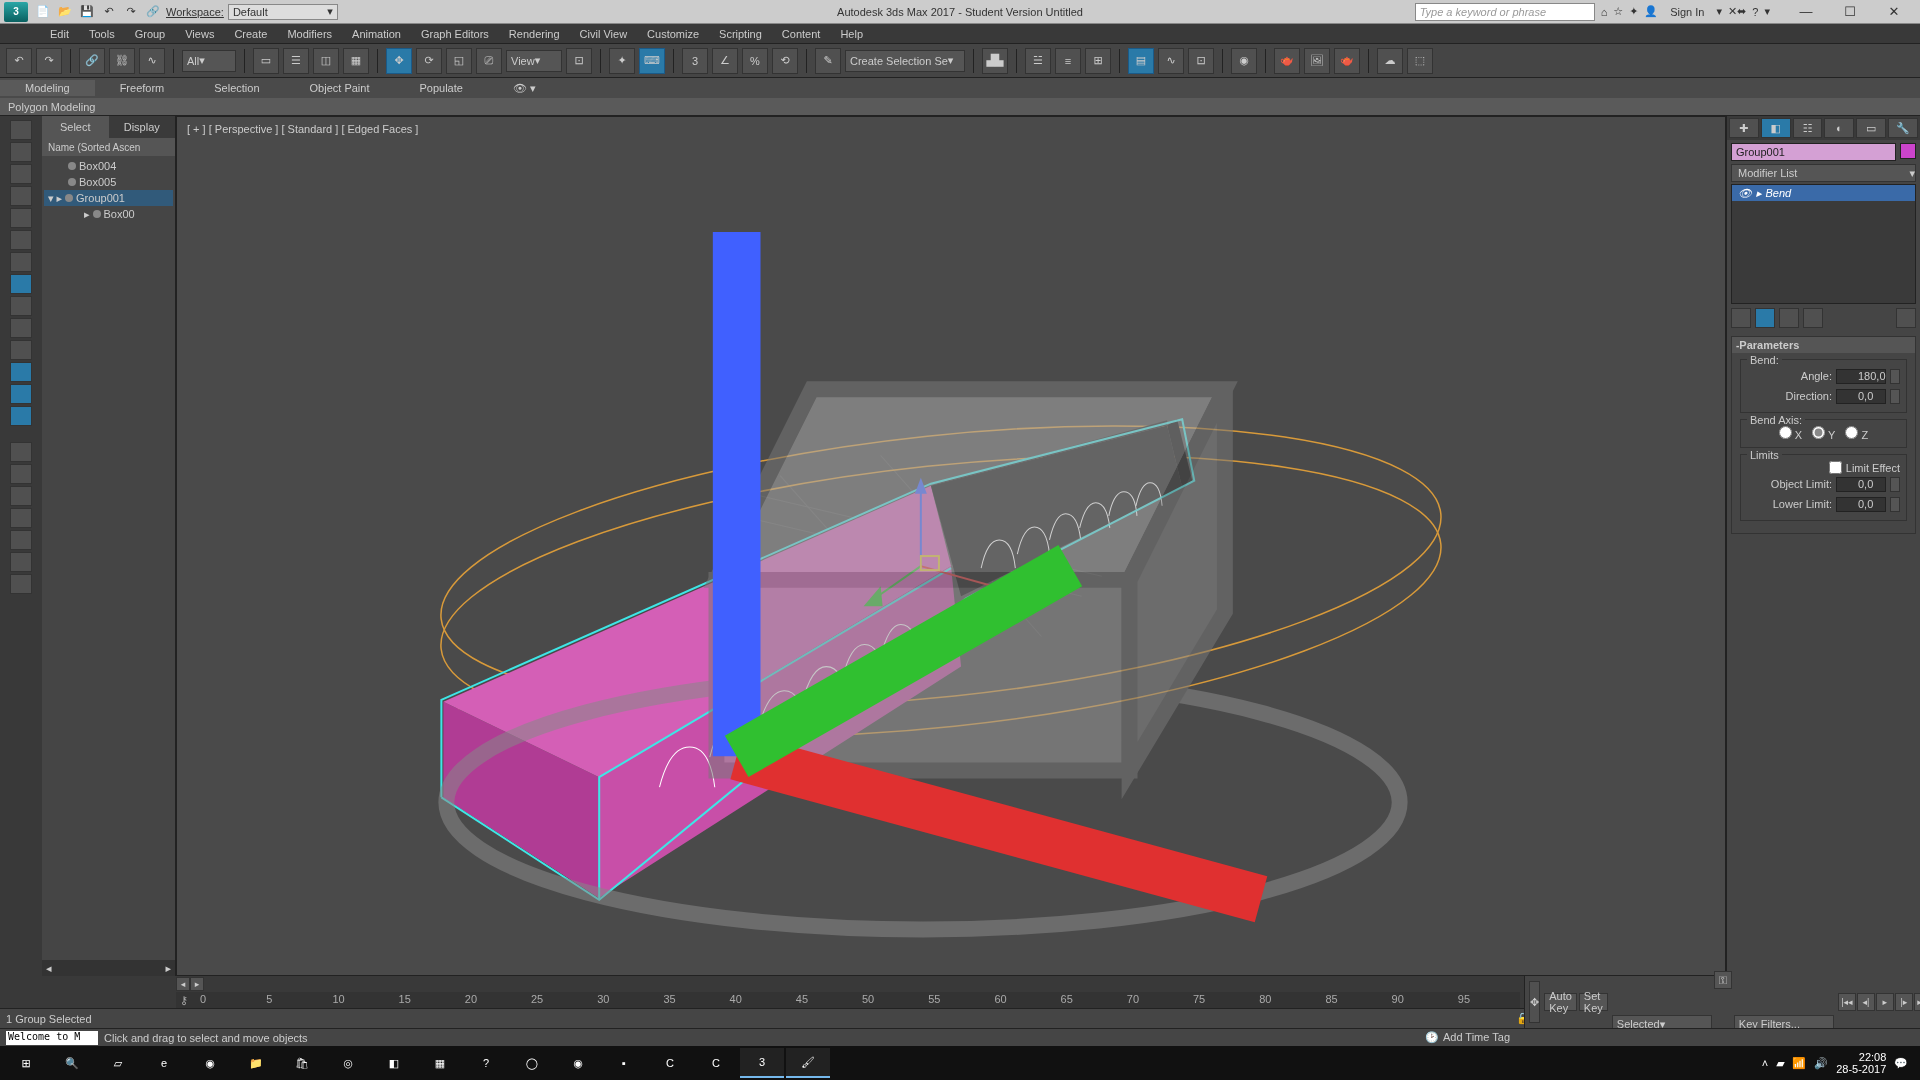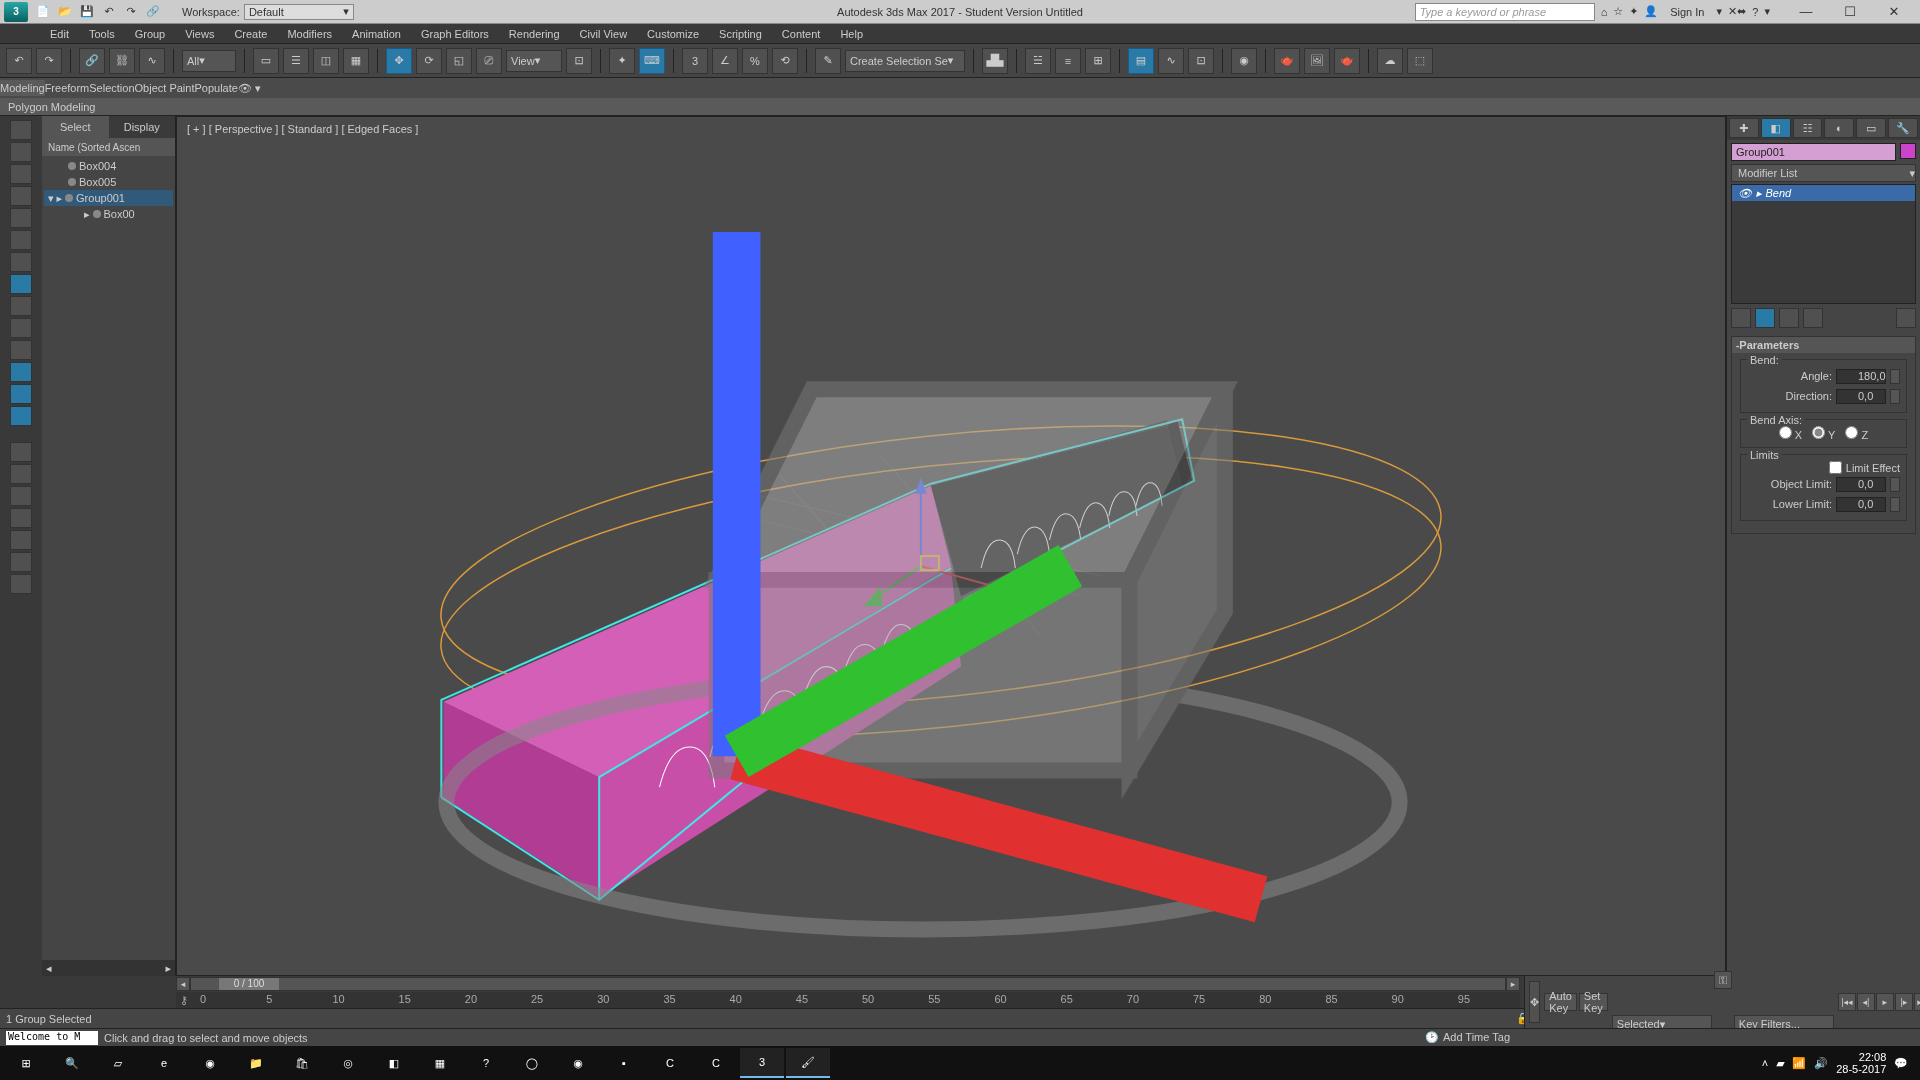"Workspace:" .titlebar .ws-label { margin-left: 16px -> 0; text-decoration: none -> underline }
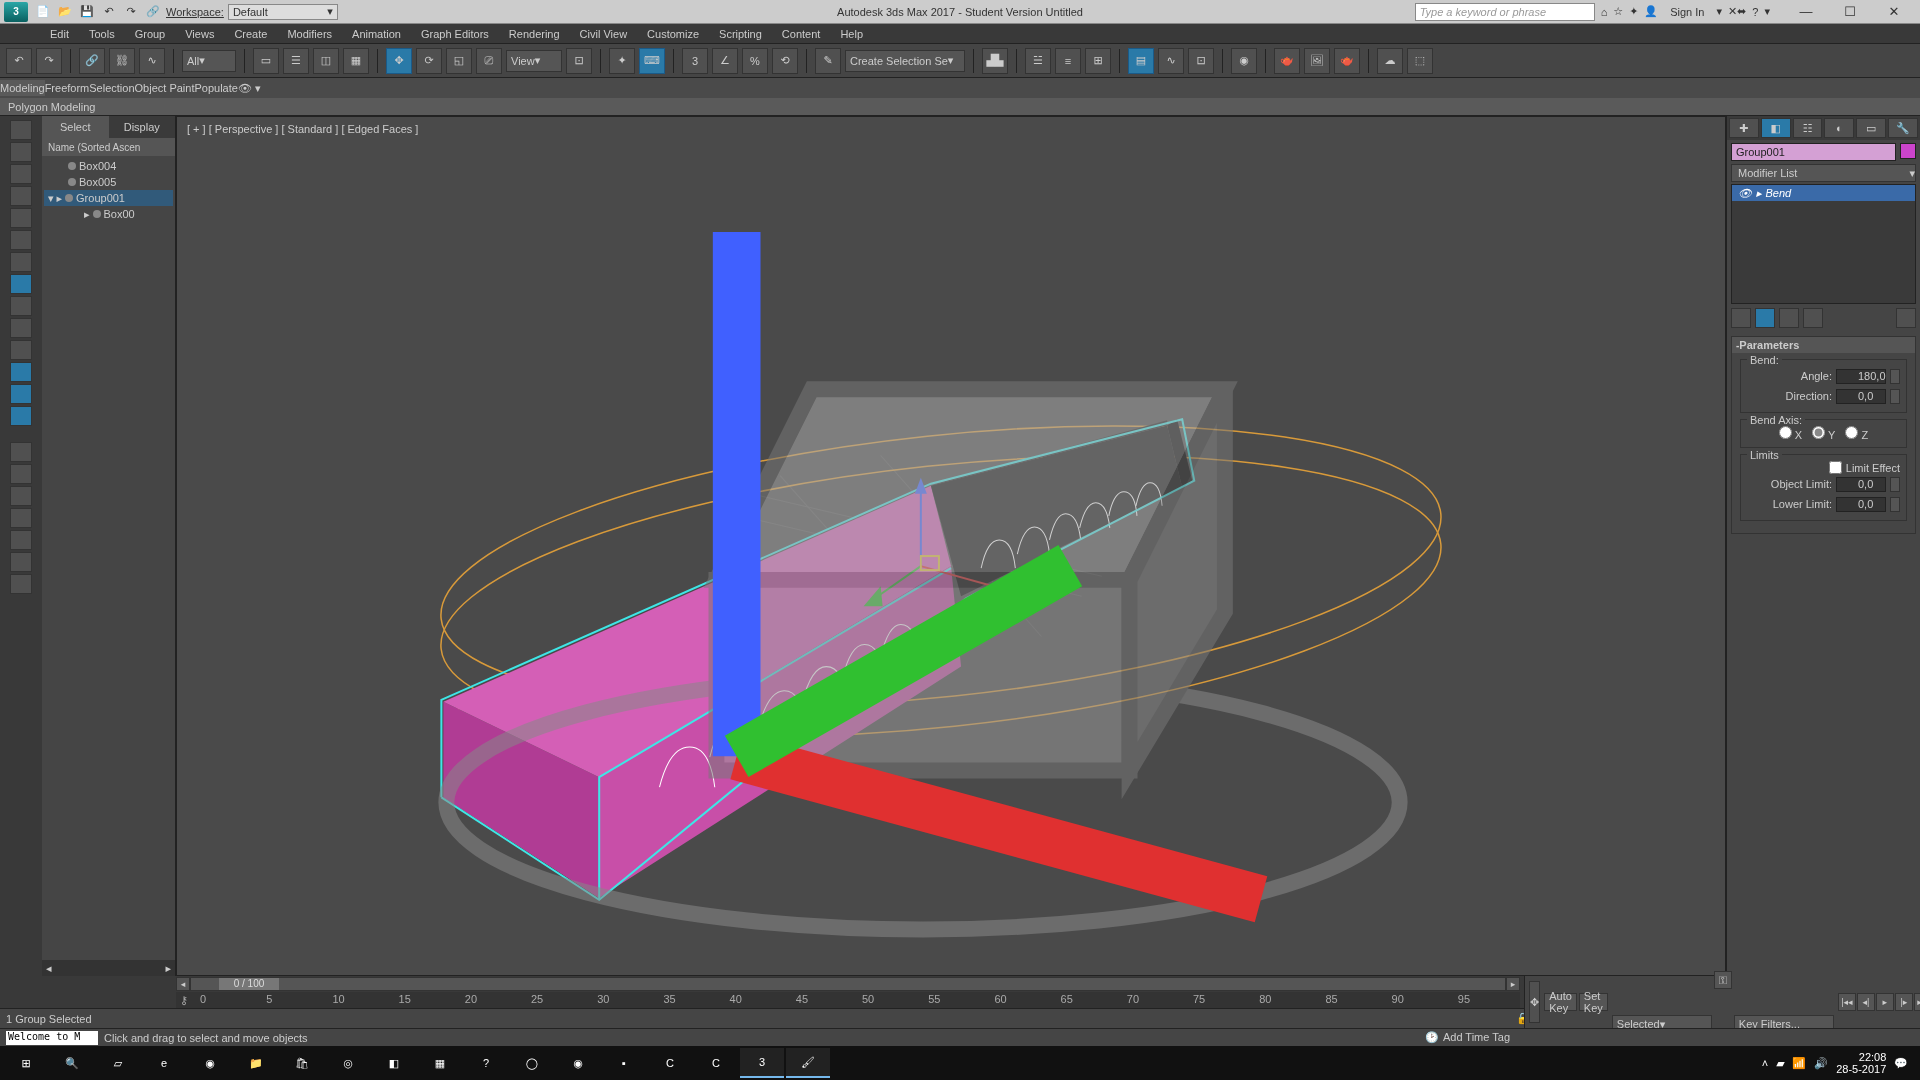"Modeling" .ribbon .tab { padding: 2px 0 -> 2px 25px }
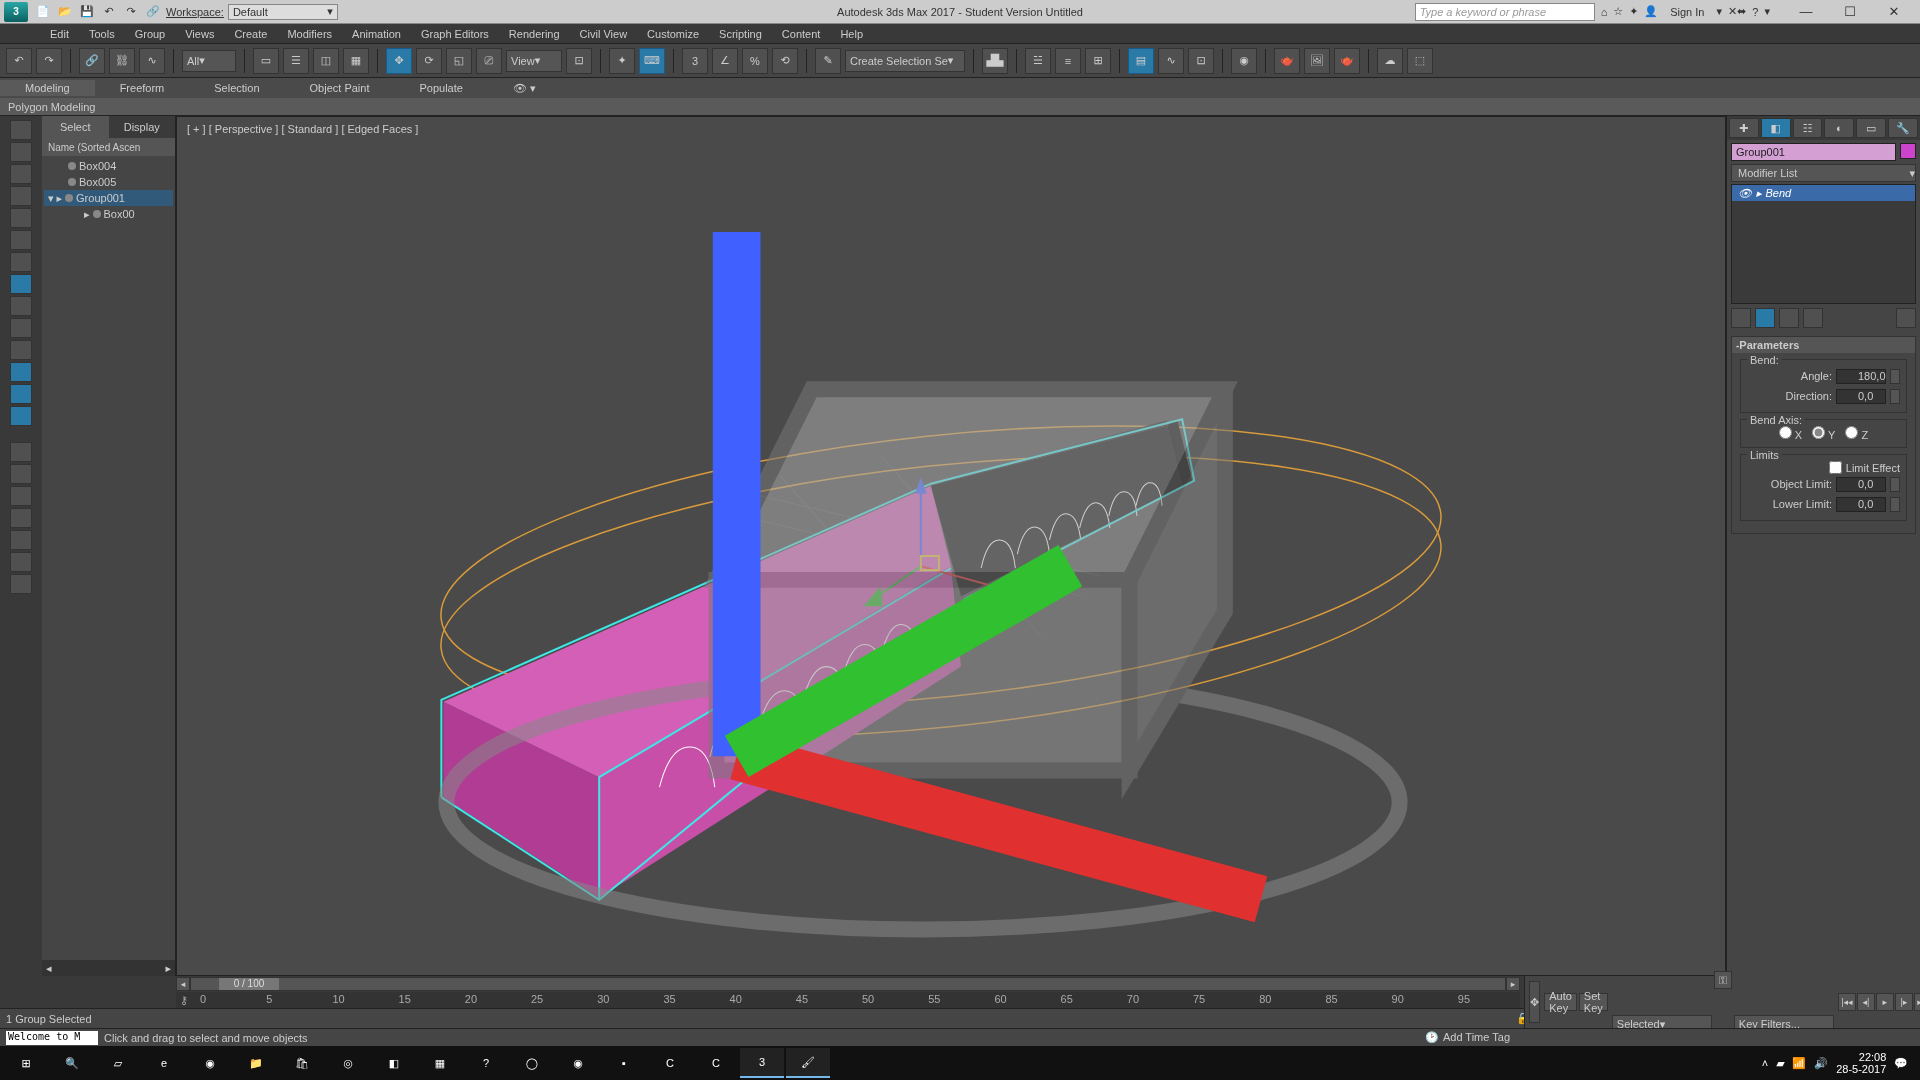"0 / 100" div.bar { html: <div> <div>0 / 100</div> </div> -> none }
